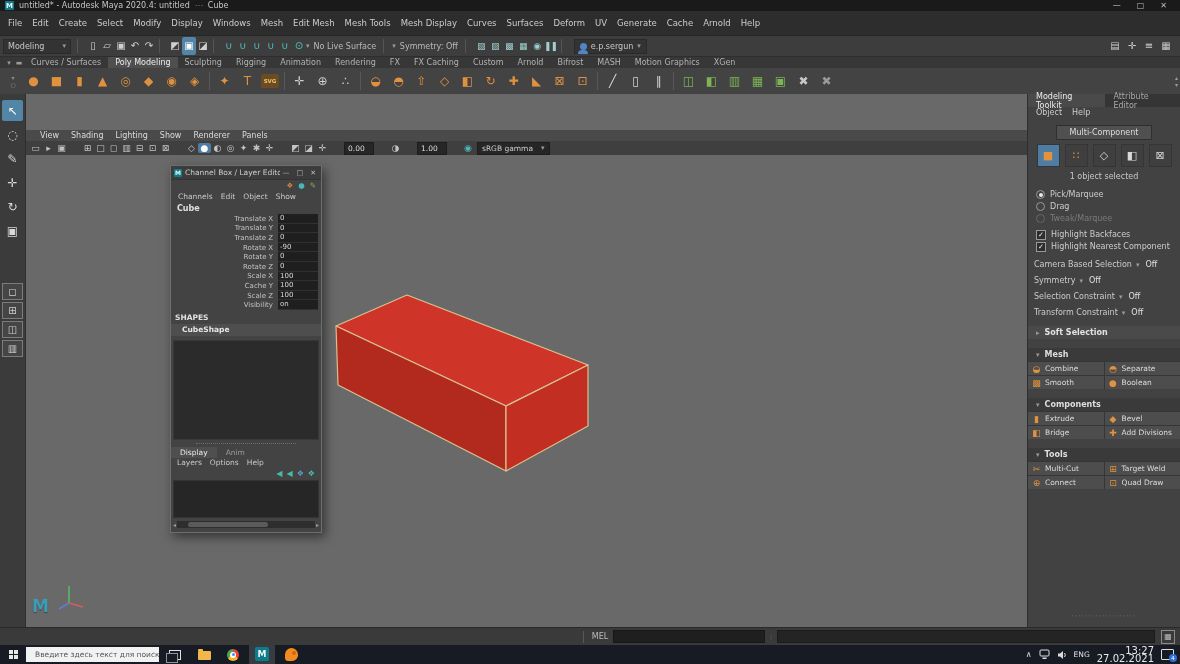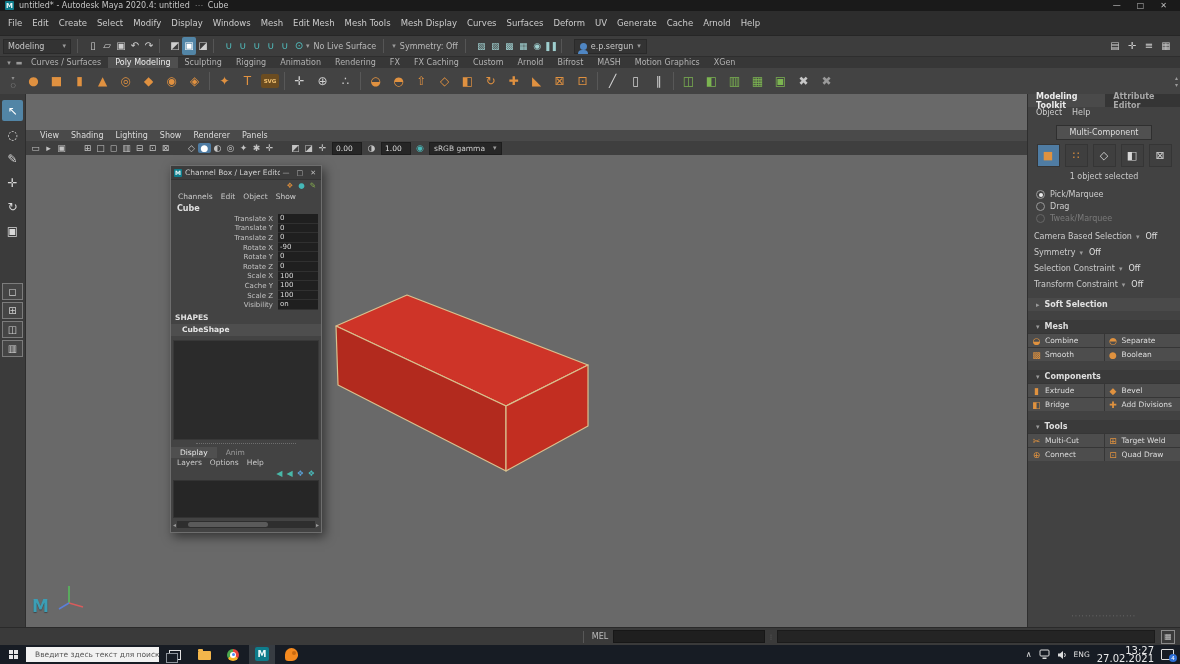"Modeling Toolkit" .rp-tabs { font-weight: bold -> none }
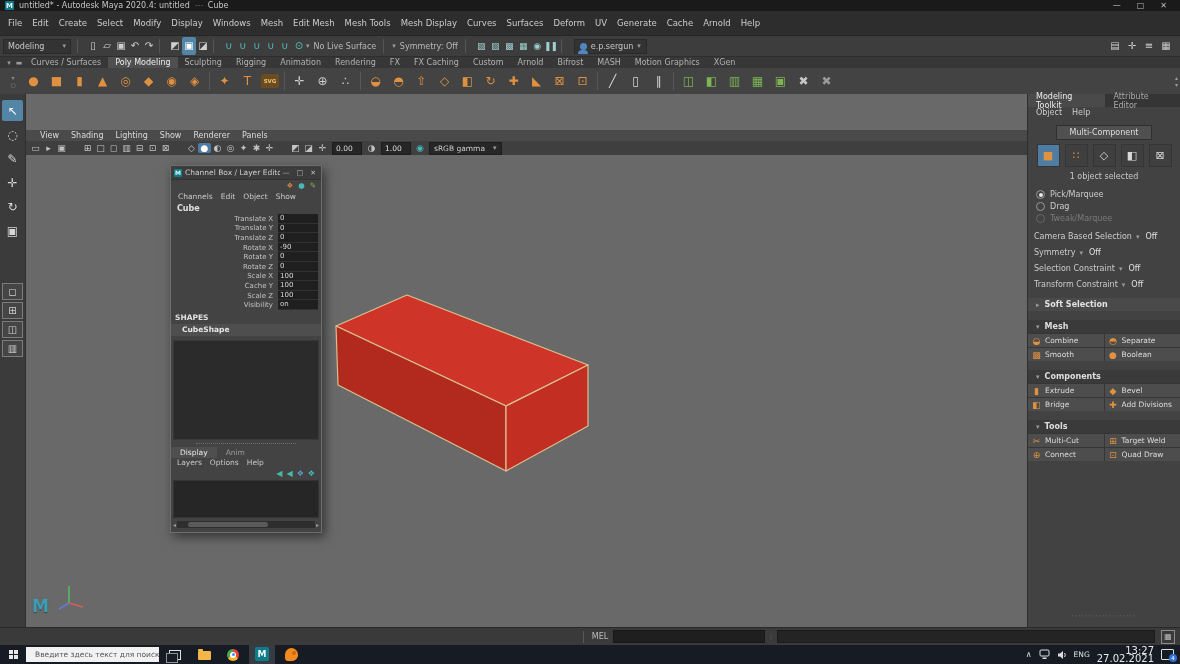"0.00" .vp-field { margin: 0 2px -> 0 14px }
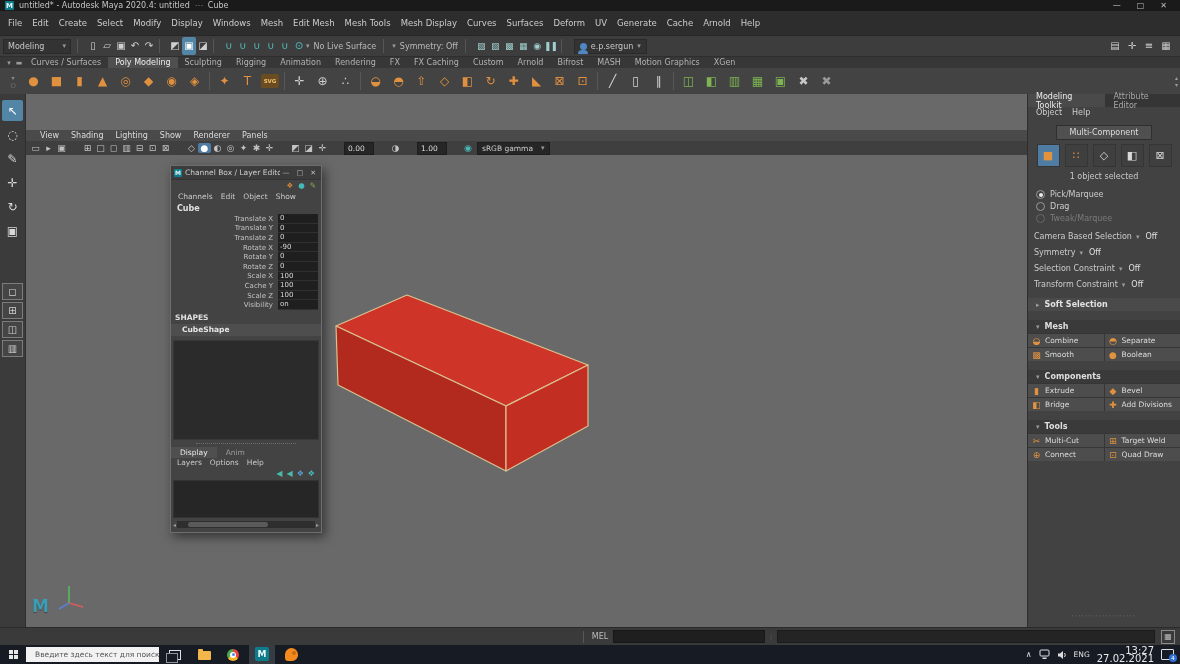"Highlight Backfaces" div { html: none -> <div> <div> <span></span> <span>Highlight Backfaces</span> </div> <div> <span></span> <span>Highlight Nearest Component</span> </div> </div> }
